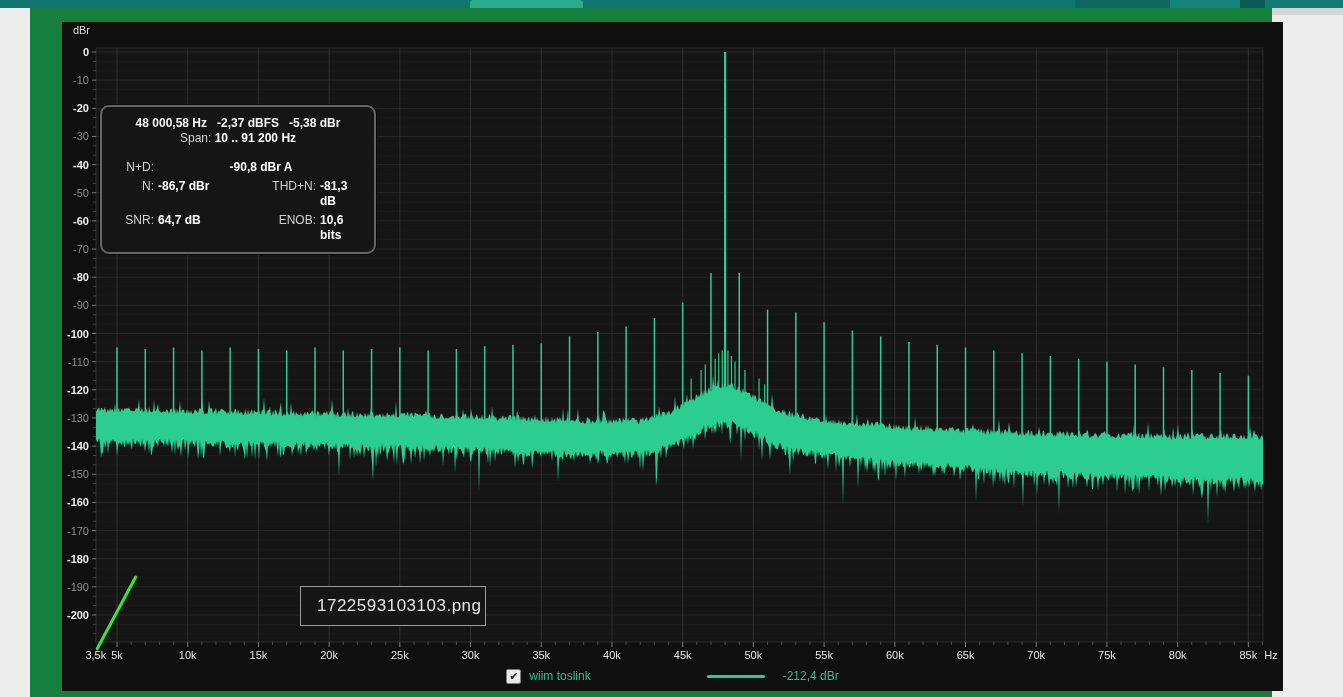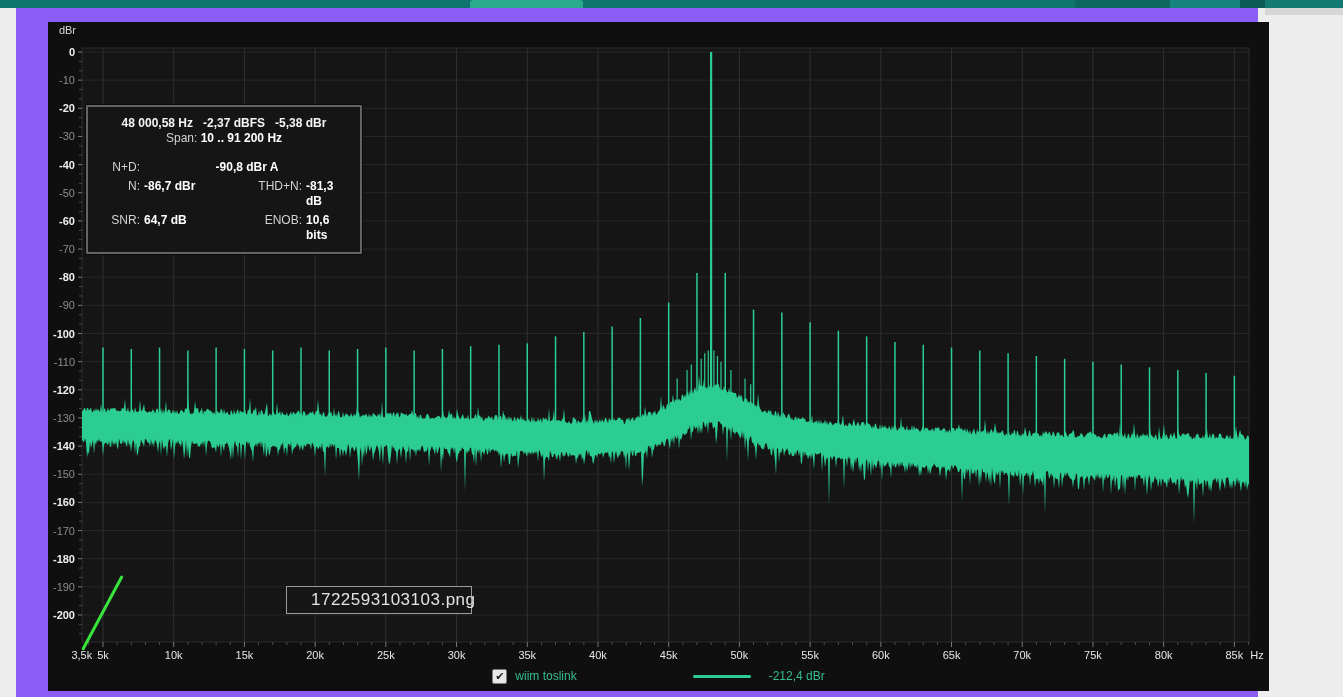"dBr" .card { background: #8b5cf6 -> #15803d; left: 16px -> 30px }
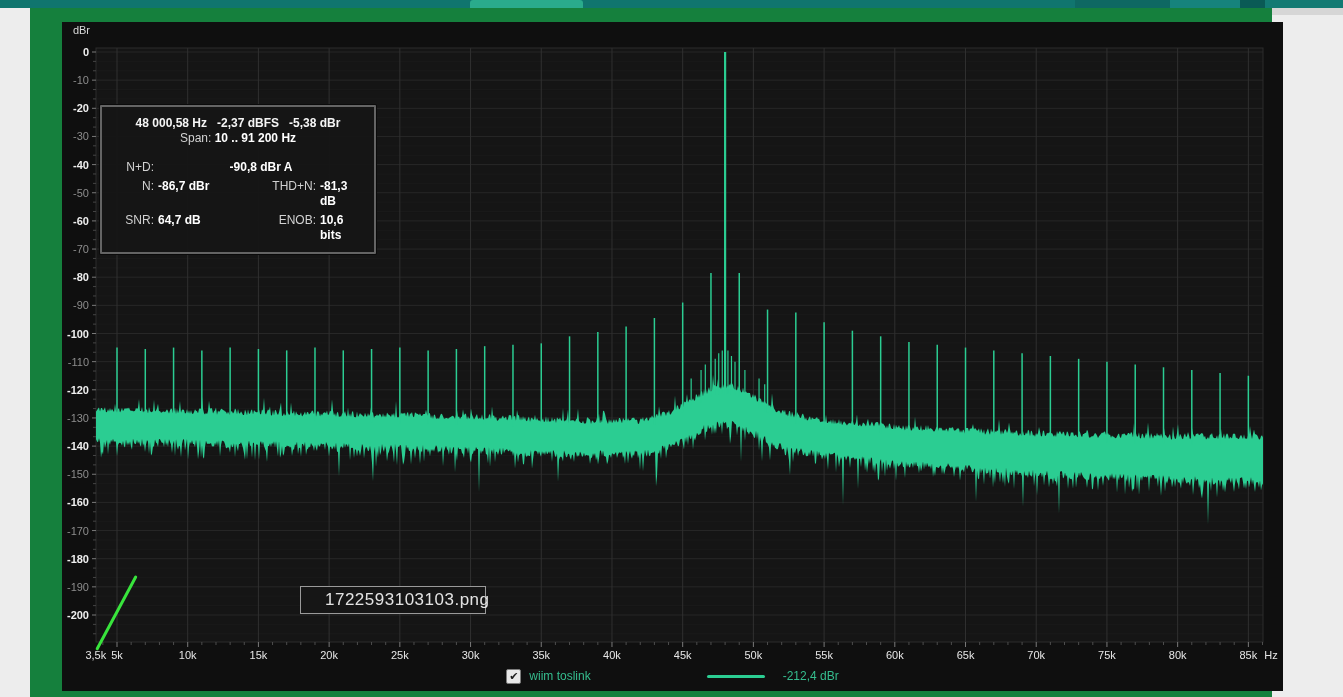"48 000,58 Hz -2,37 dBFS" .infobox { border-radius: 1px -> 9px }
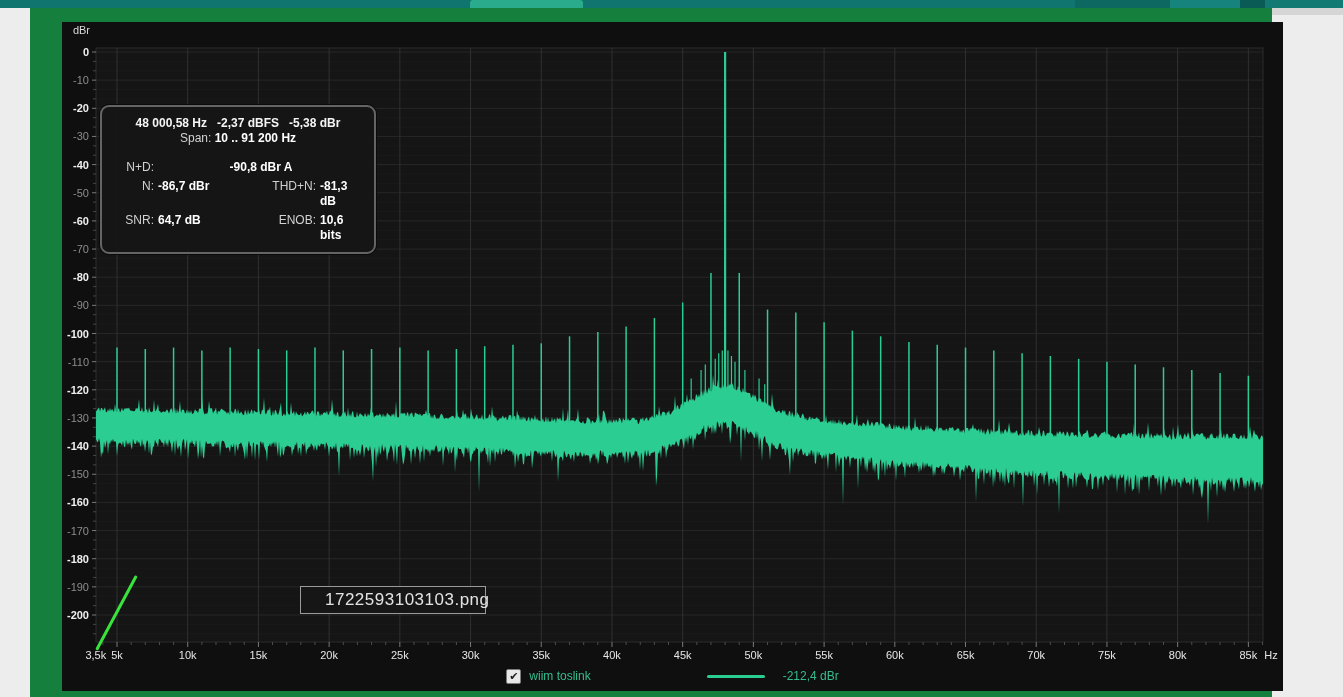"1722593103103.png" .filelabel { height: 28px -> 40px; padding-left: 24px -> 16px }
